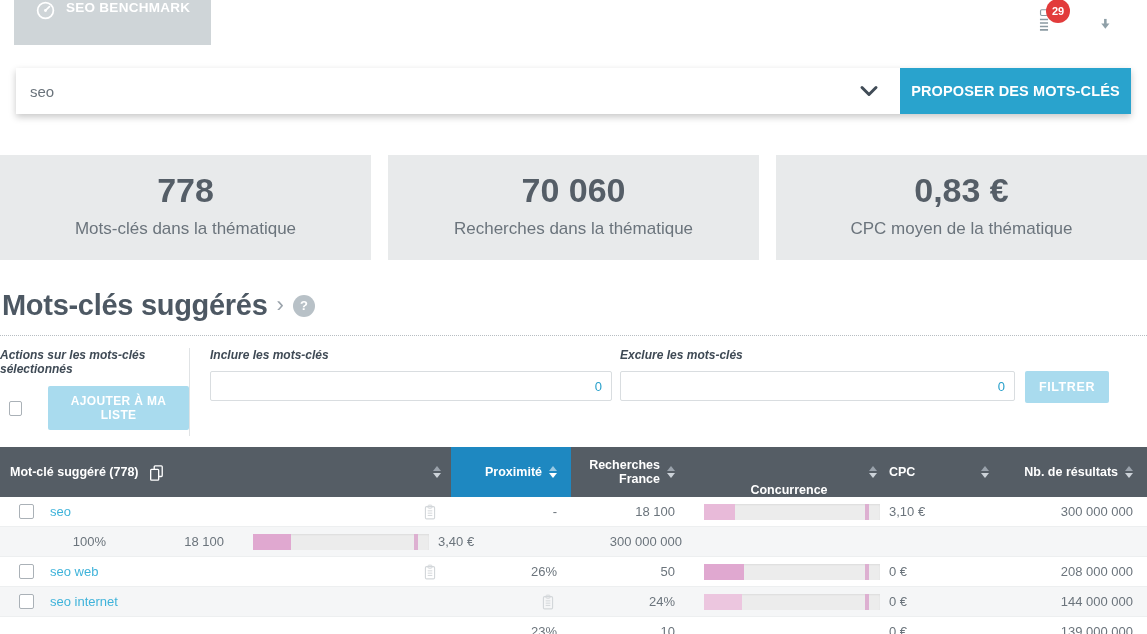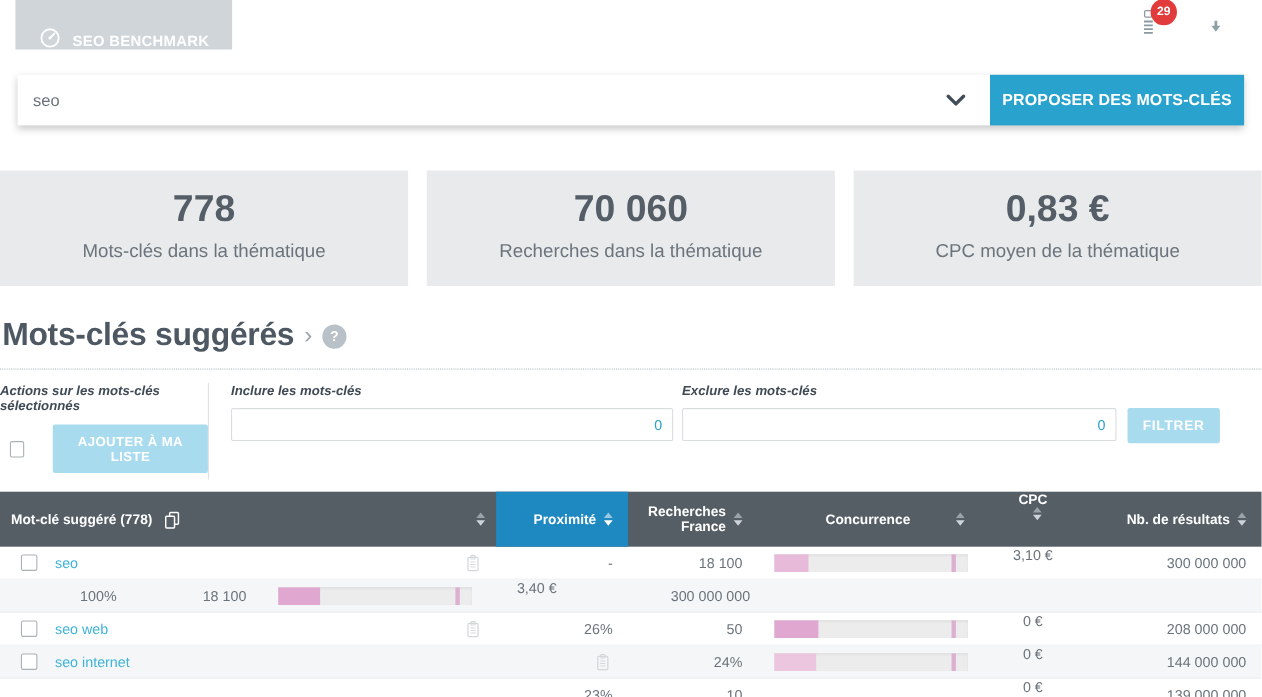"SEO BENCHMARK" .tab { align-items: flex-end -> flex-start }
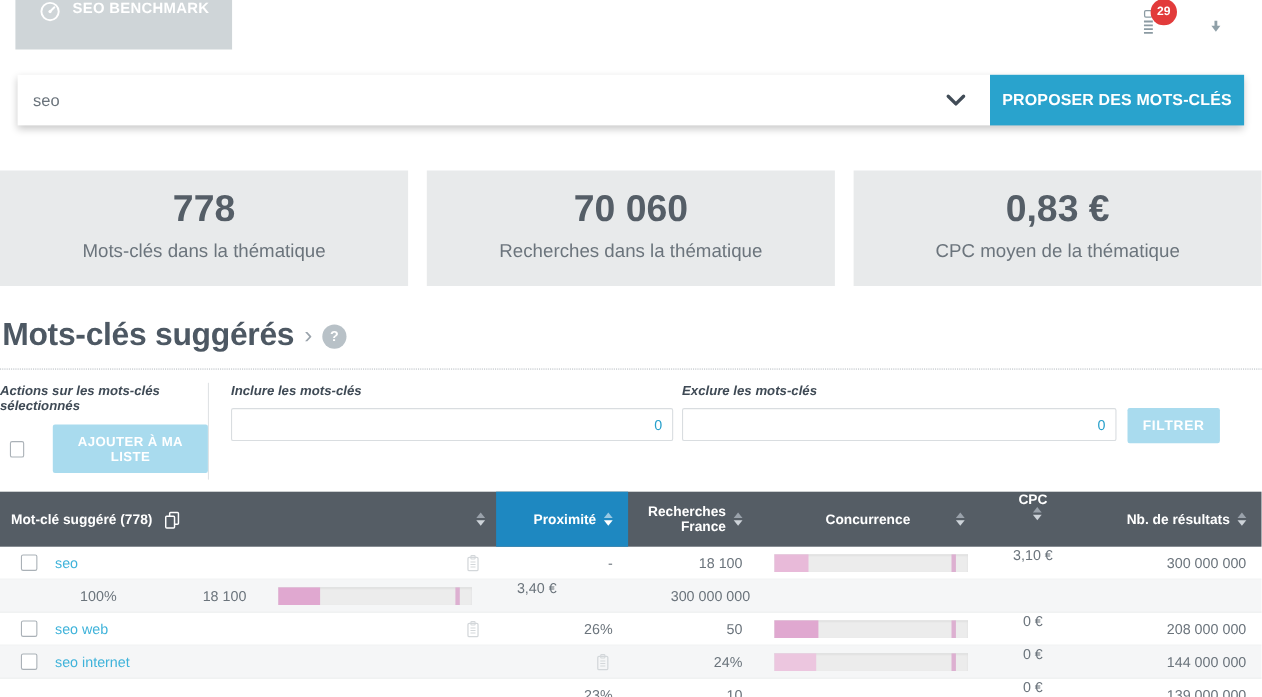"CPC" .c-cpc { flex-direction: column -> none; justify-content: flex-start -> space-between }
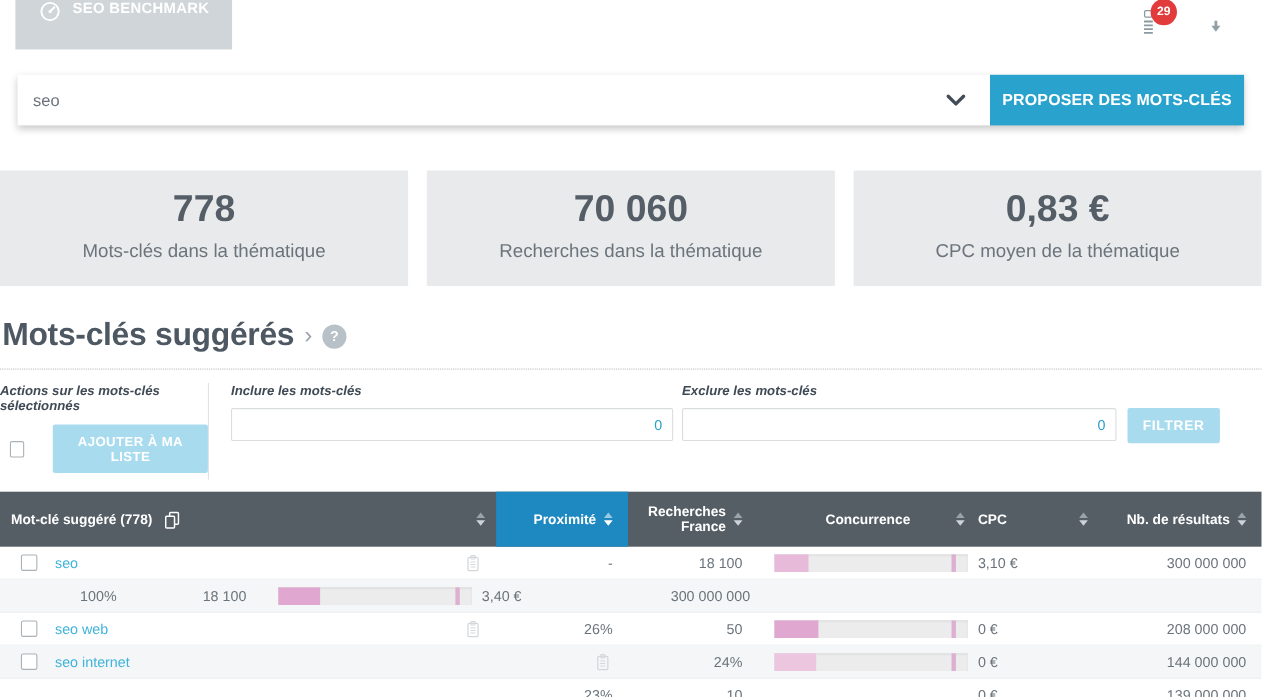"Concurrence" .c-conc { align-items: none -> flex-end }
